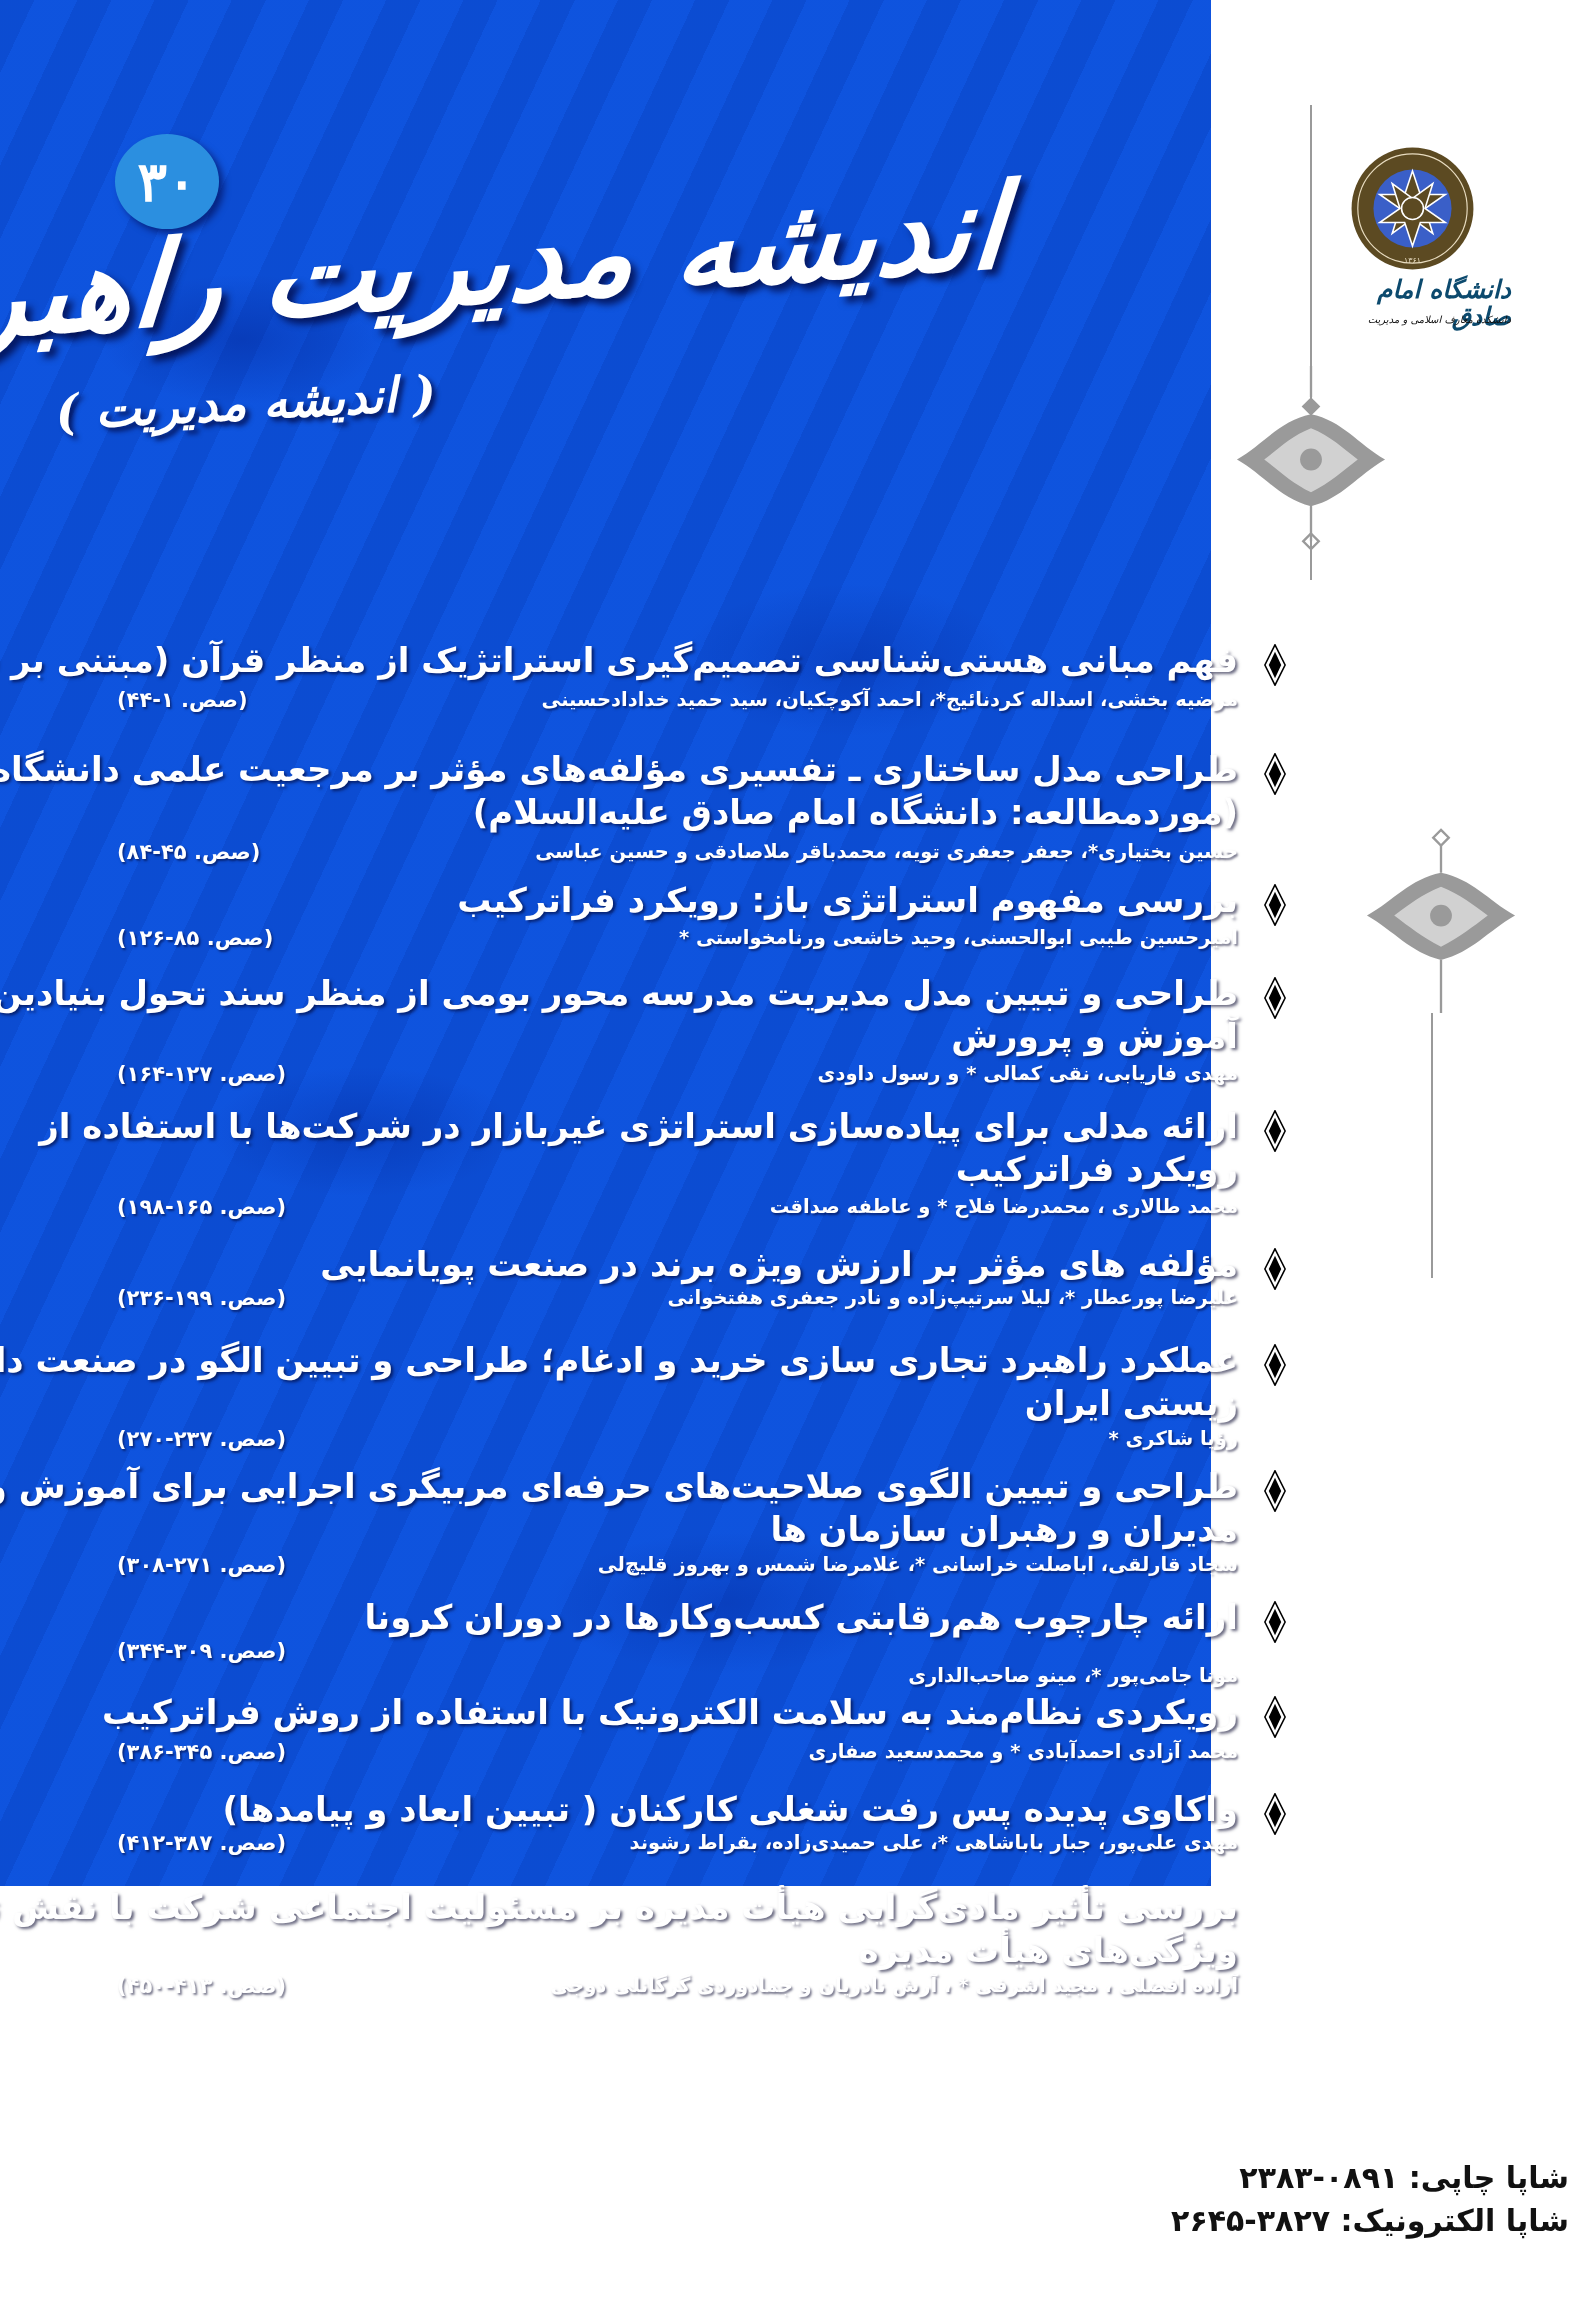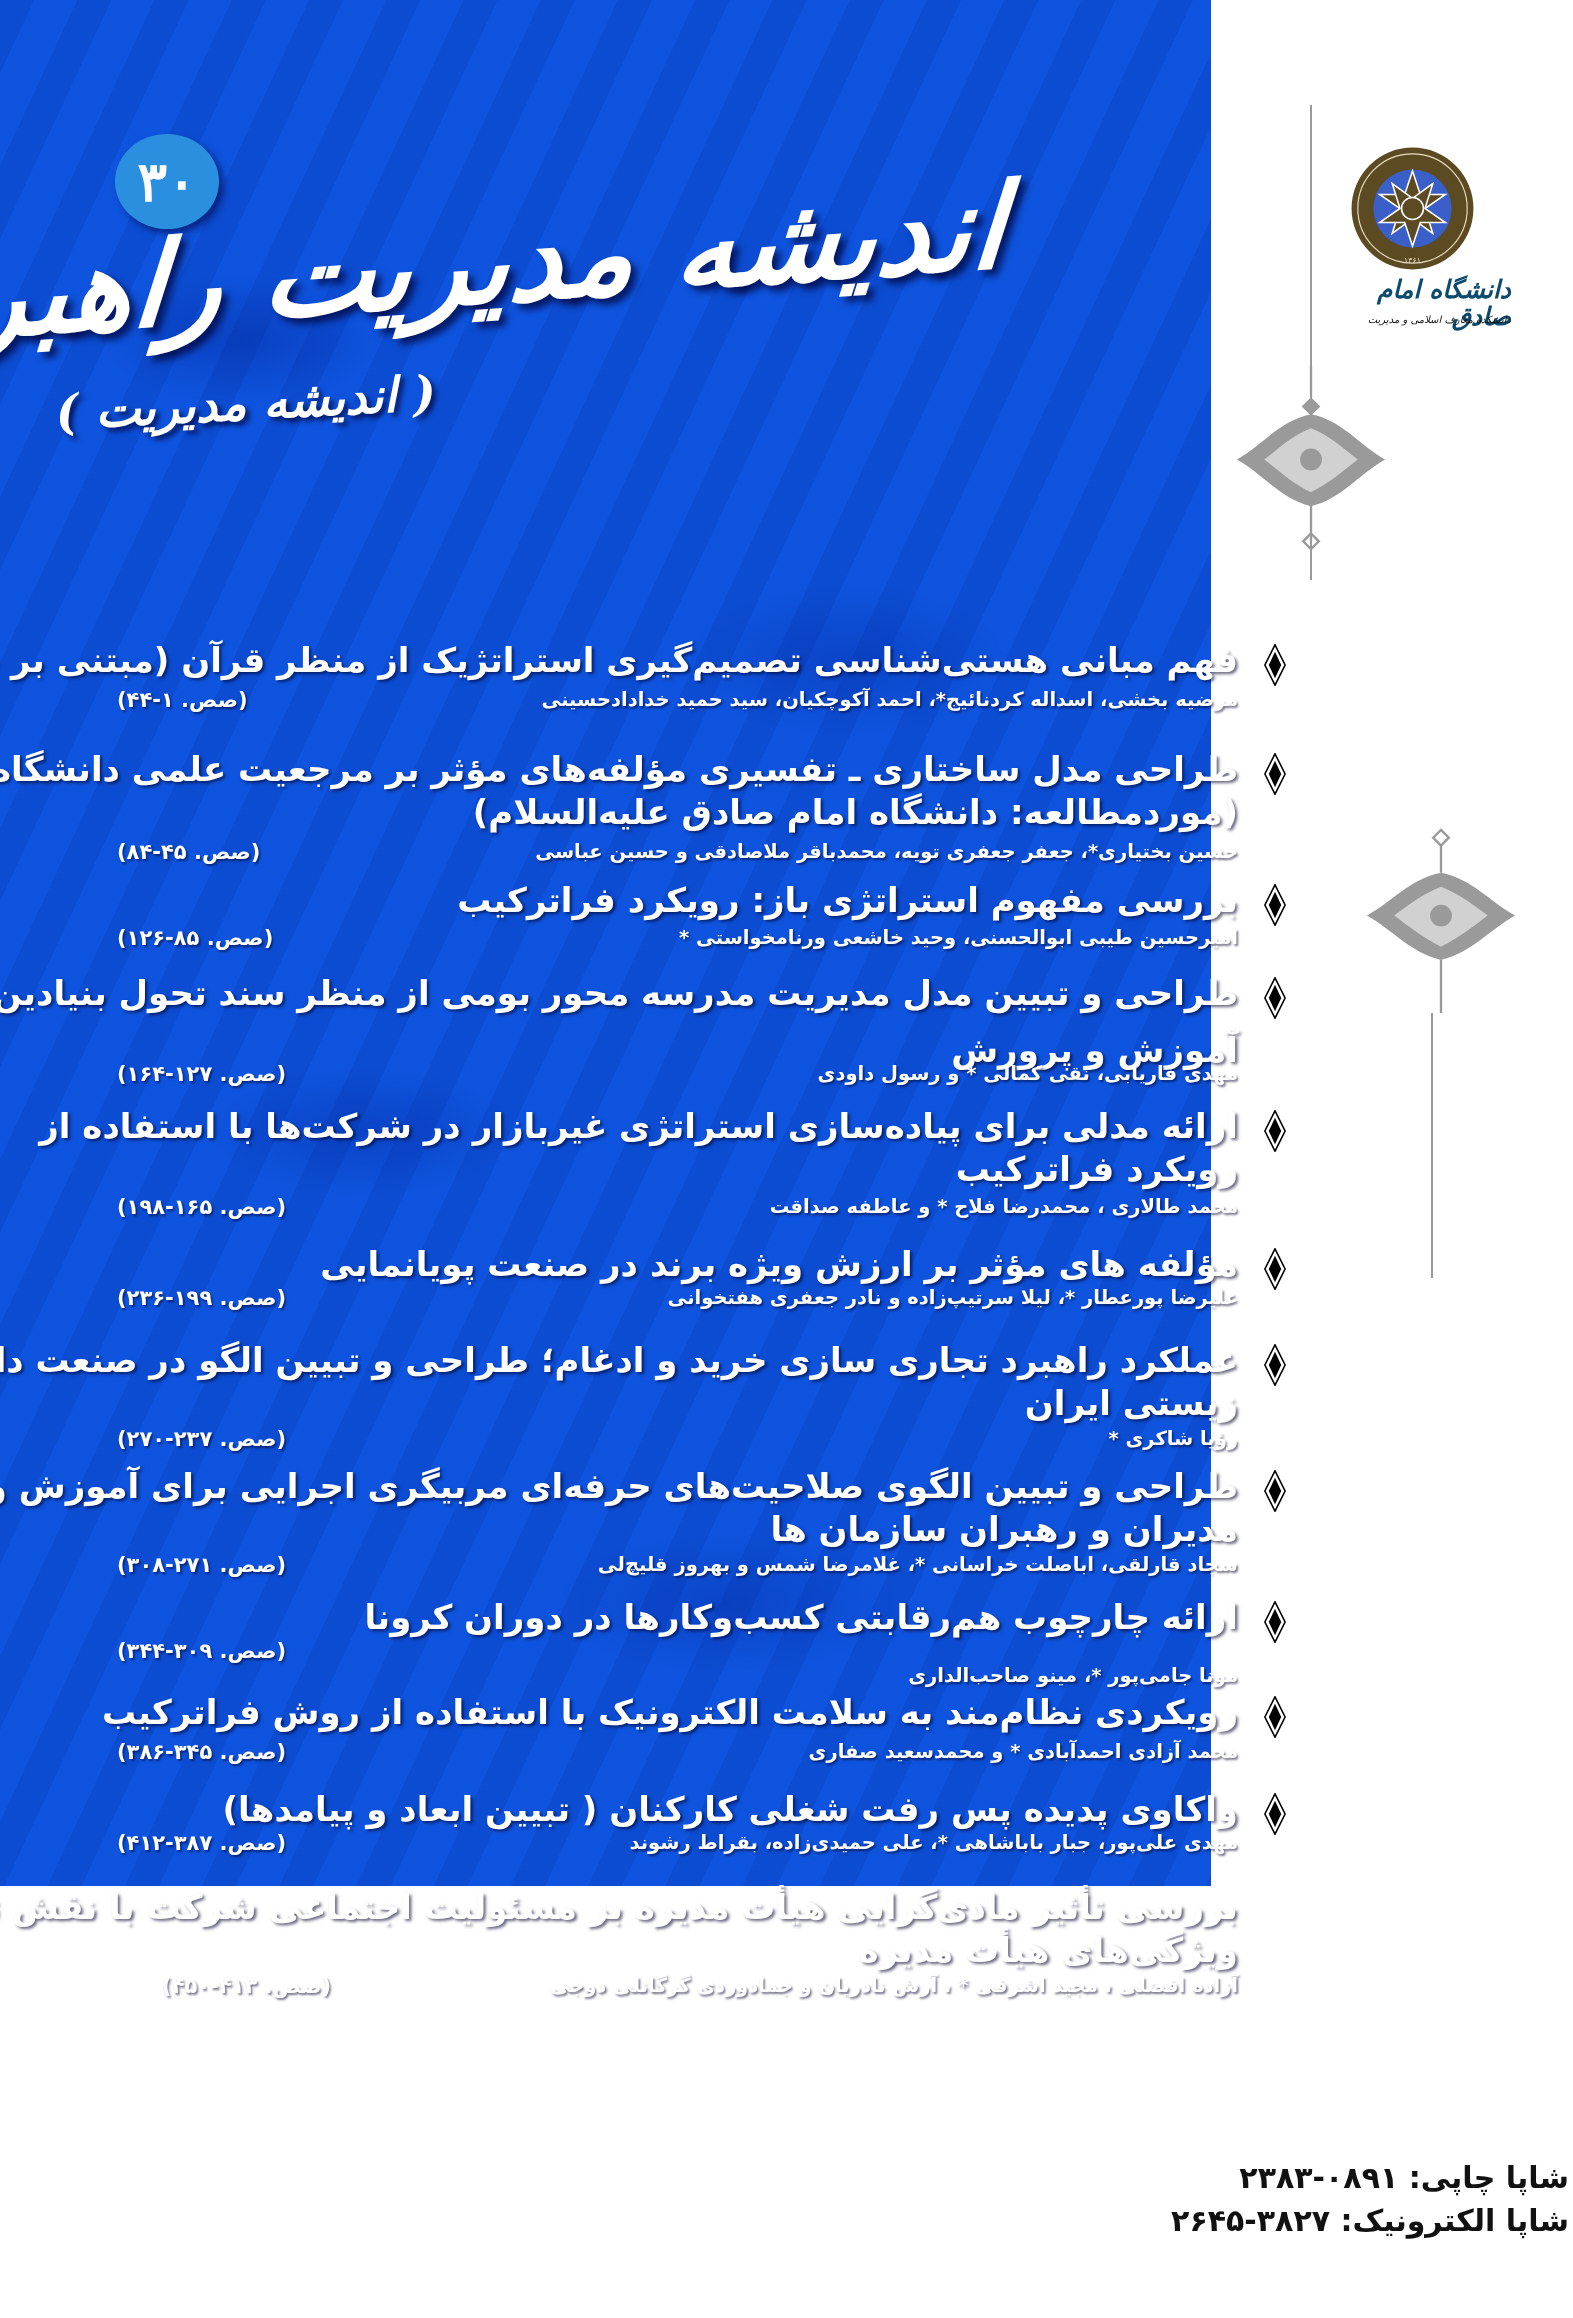"آموزش و پرورش" div.a-title { margin-top: 14px -> none }
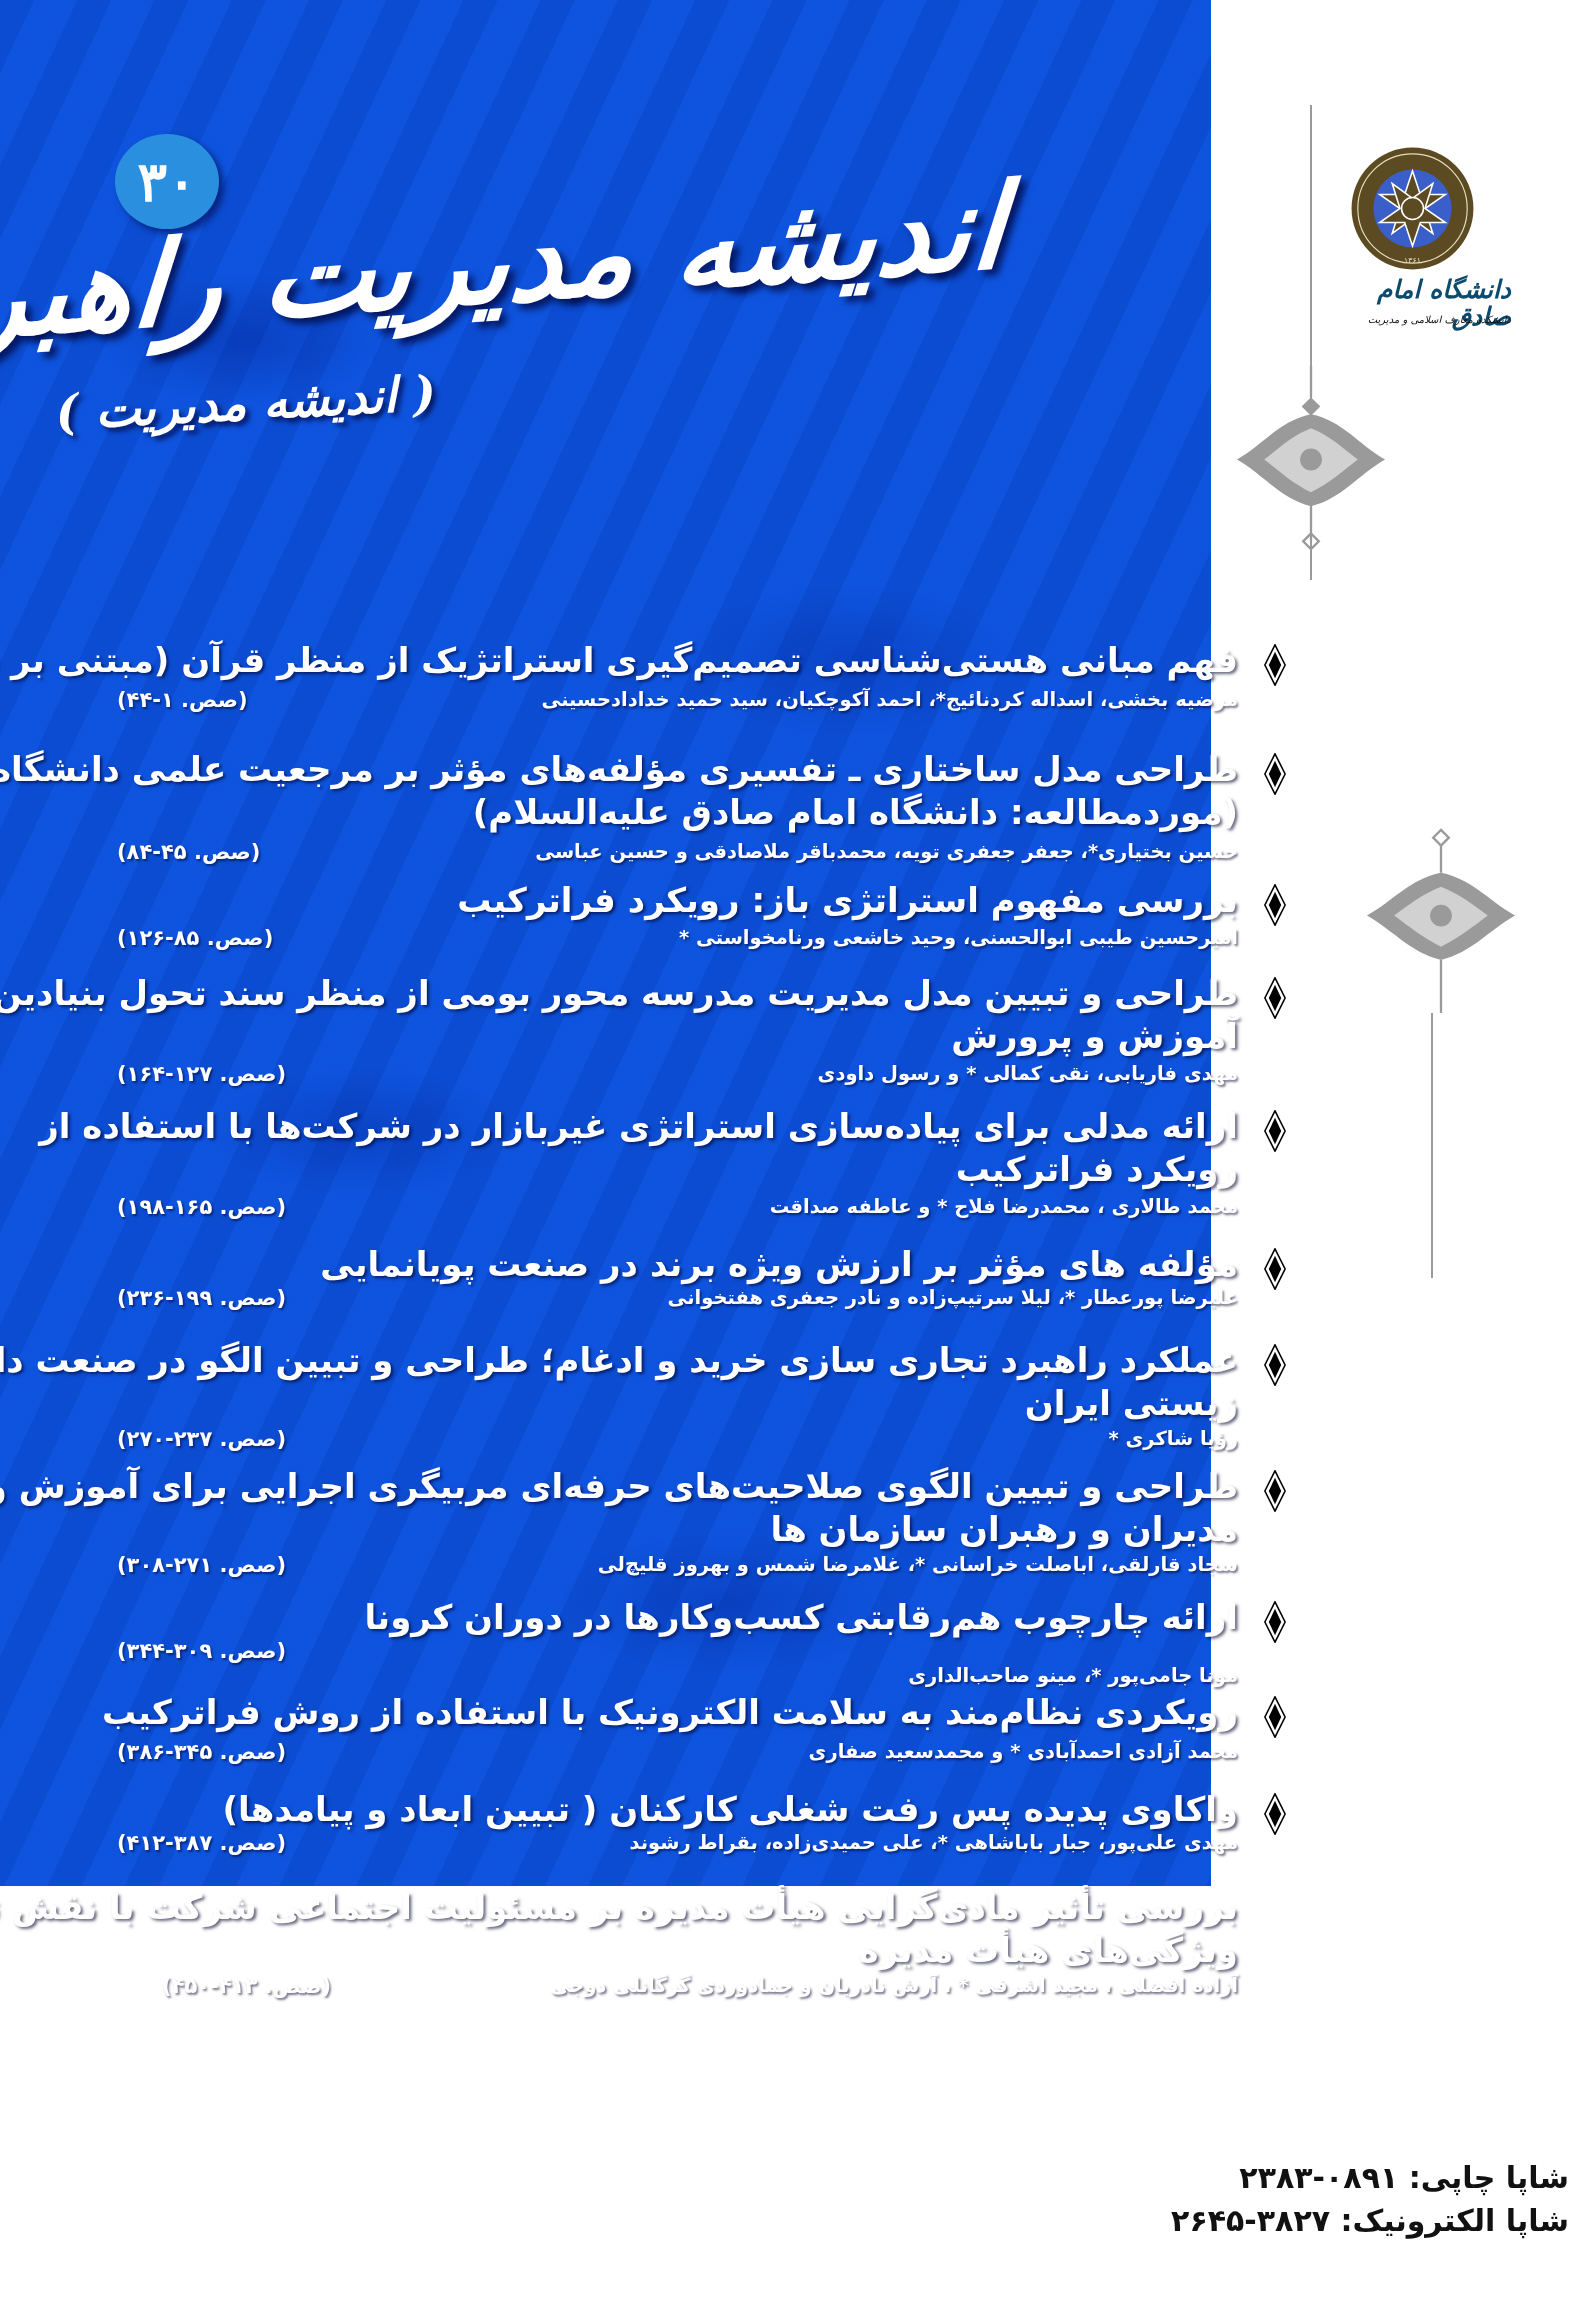"(صص. ۴۱۳-۴۵۰)" div.a-pages { margin-left: 45px -> none }
